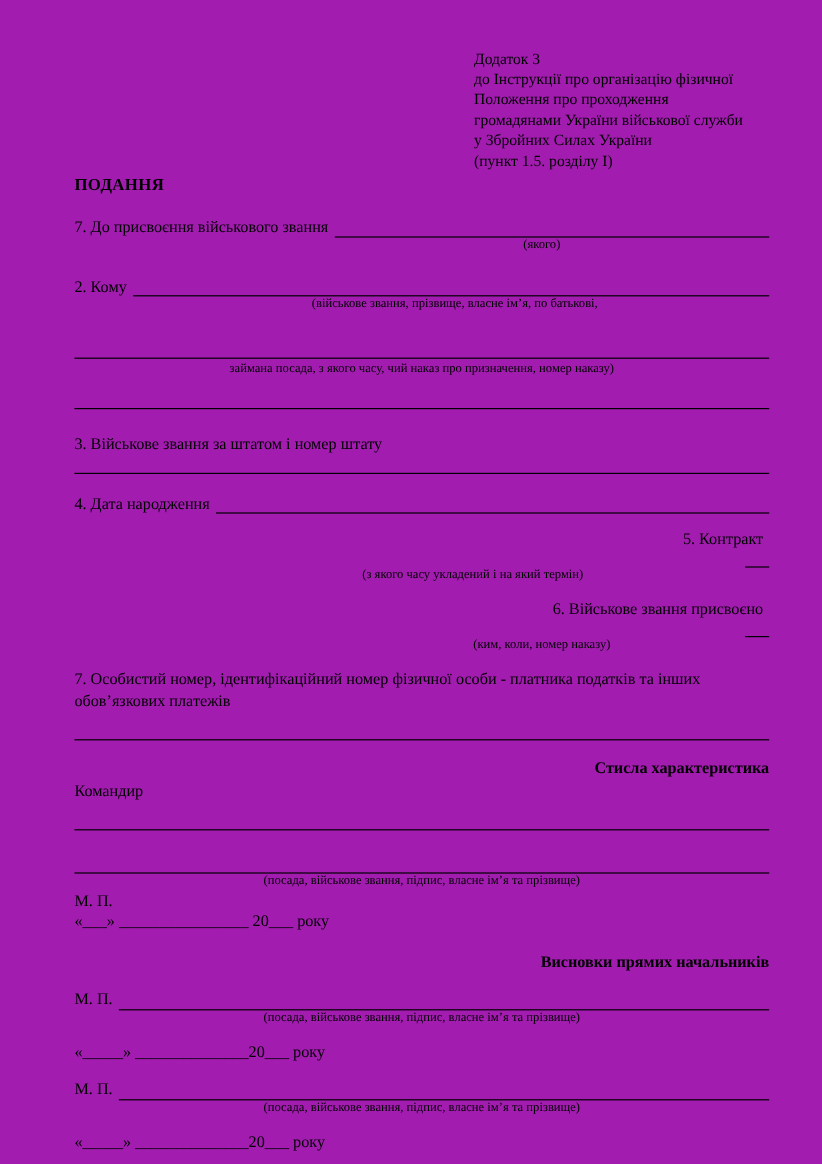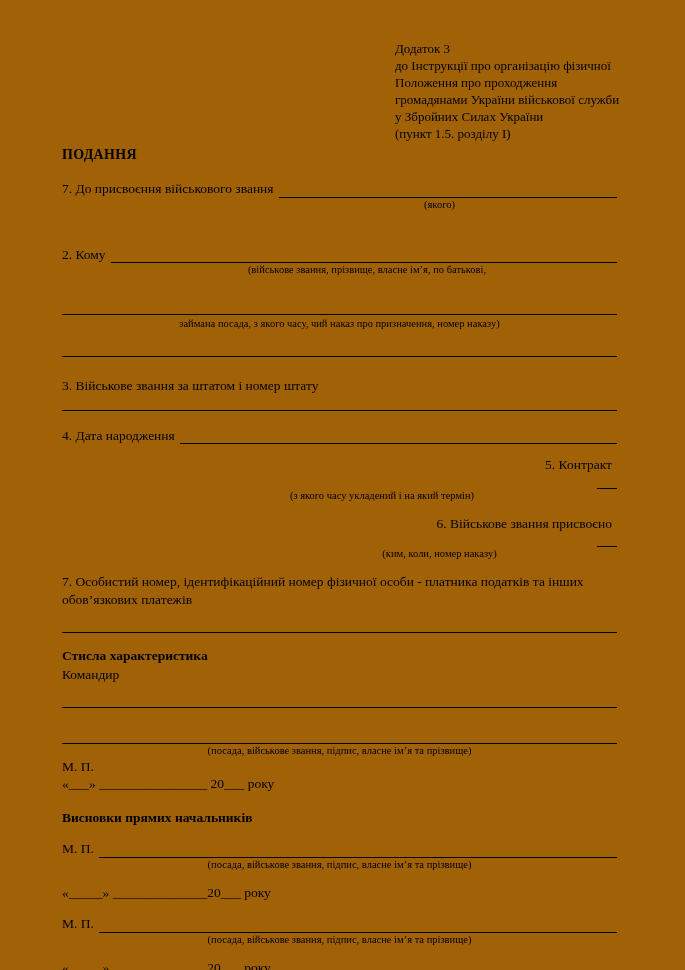"Додаток 3" .page { background: #a16207 -> #a21caf; padding: 40px 68px 0 62px -> 40px 44px 0 62px }
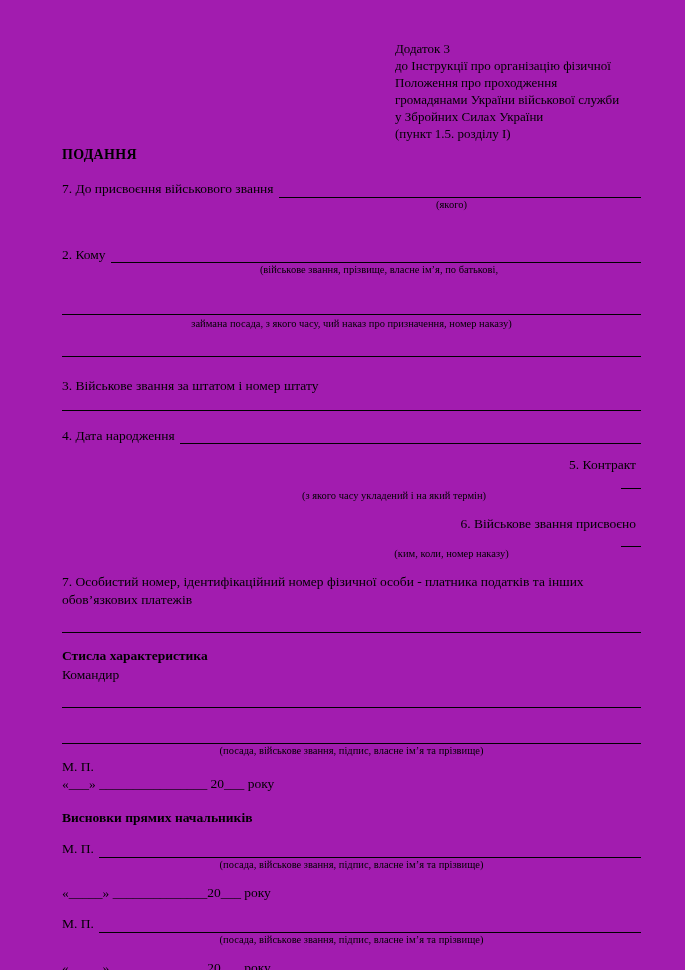"2. Кому" .mt18 { margin-top: 34px -> 18px }
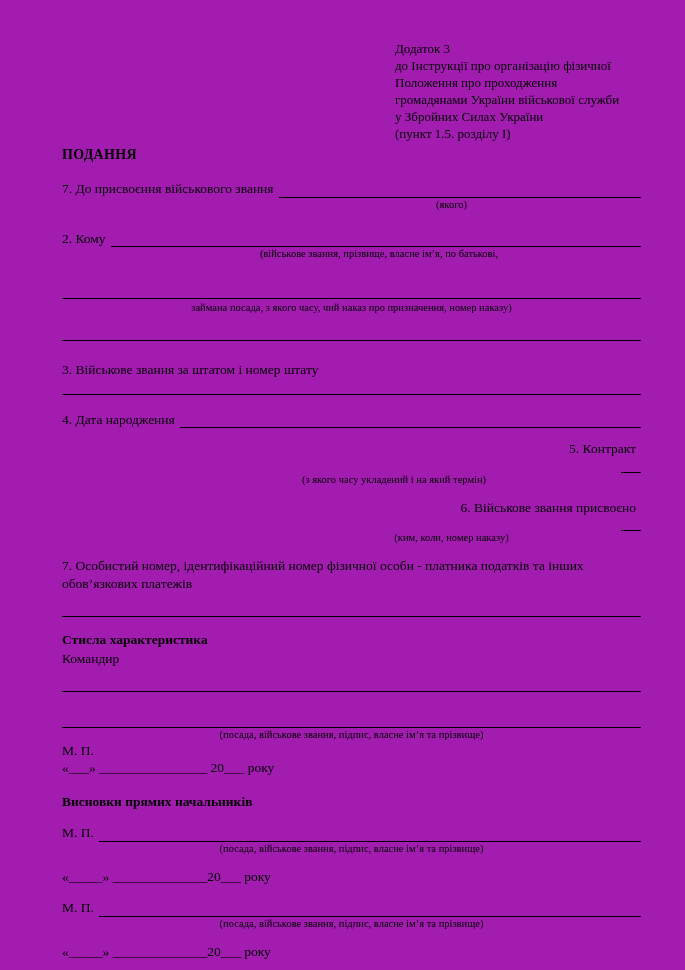"Стисла характеристика" .section-title { text-align: left -> right }
